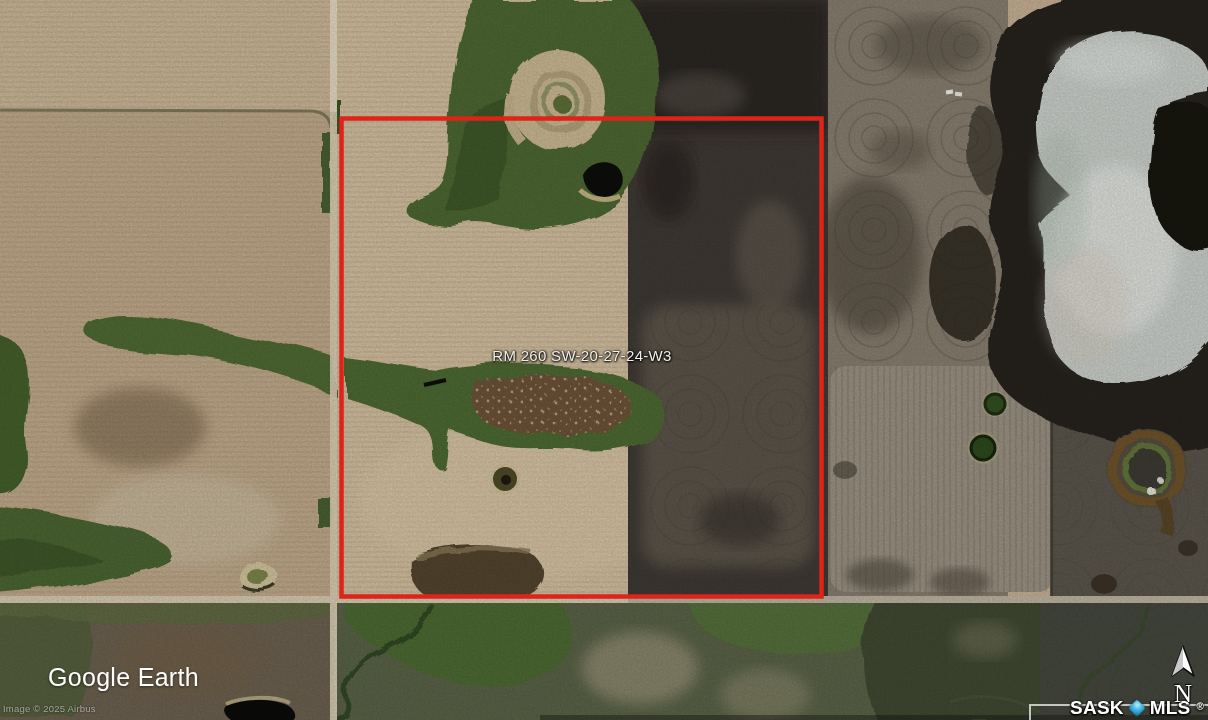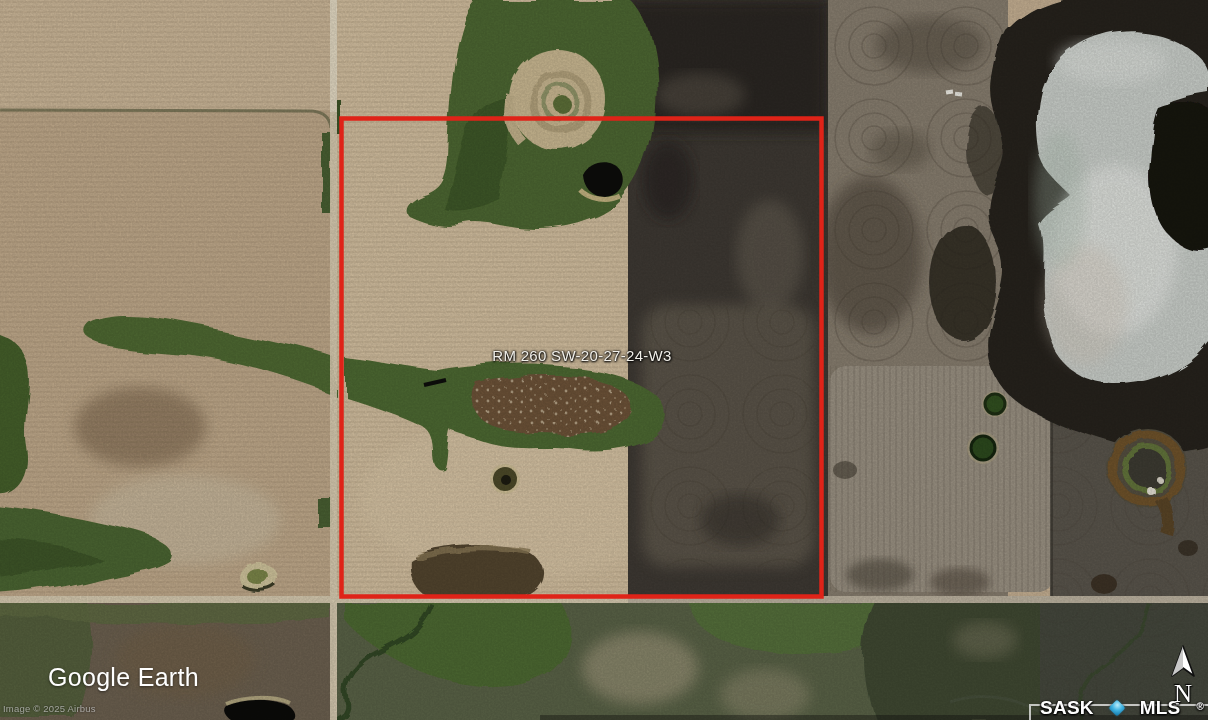"SASK" .mls-watermark { gap: 15px -> 5px }
